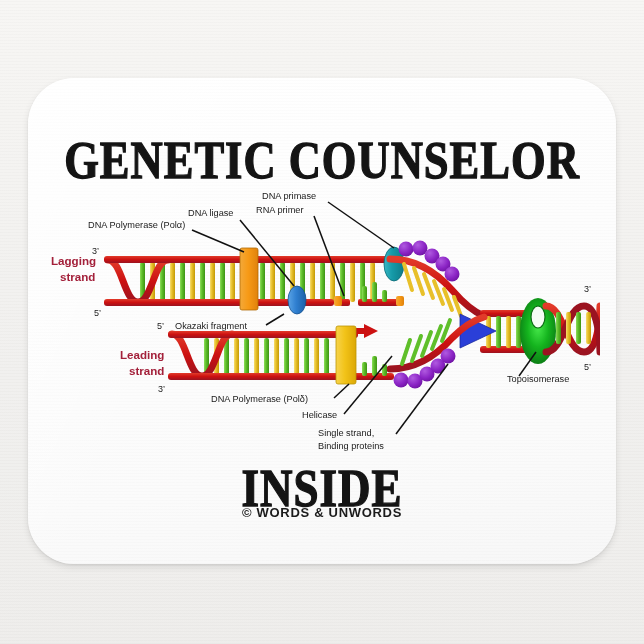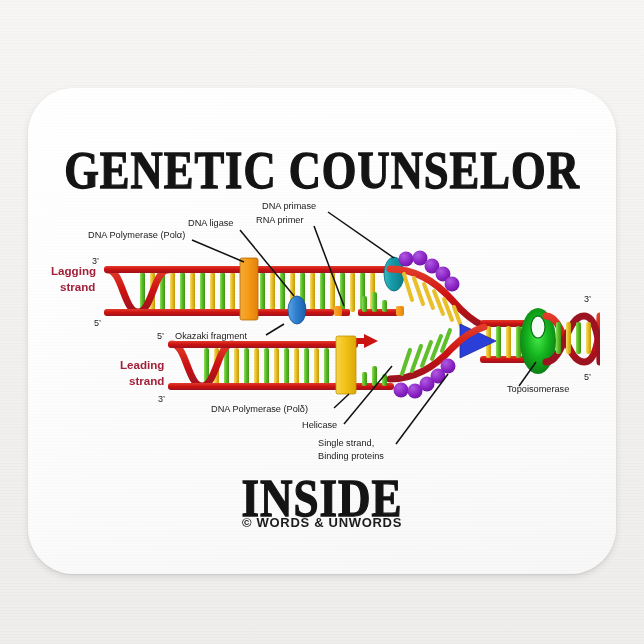"GENETIC COUNSELOR" .pad { top: 88px -> 78px }
